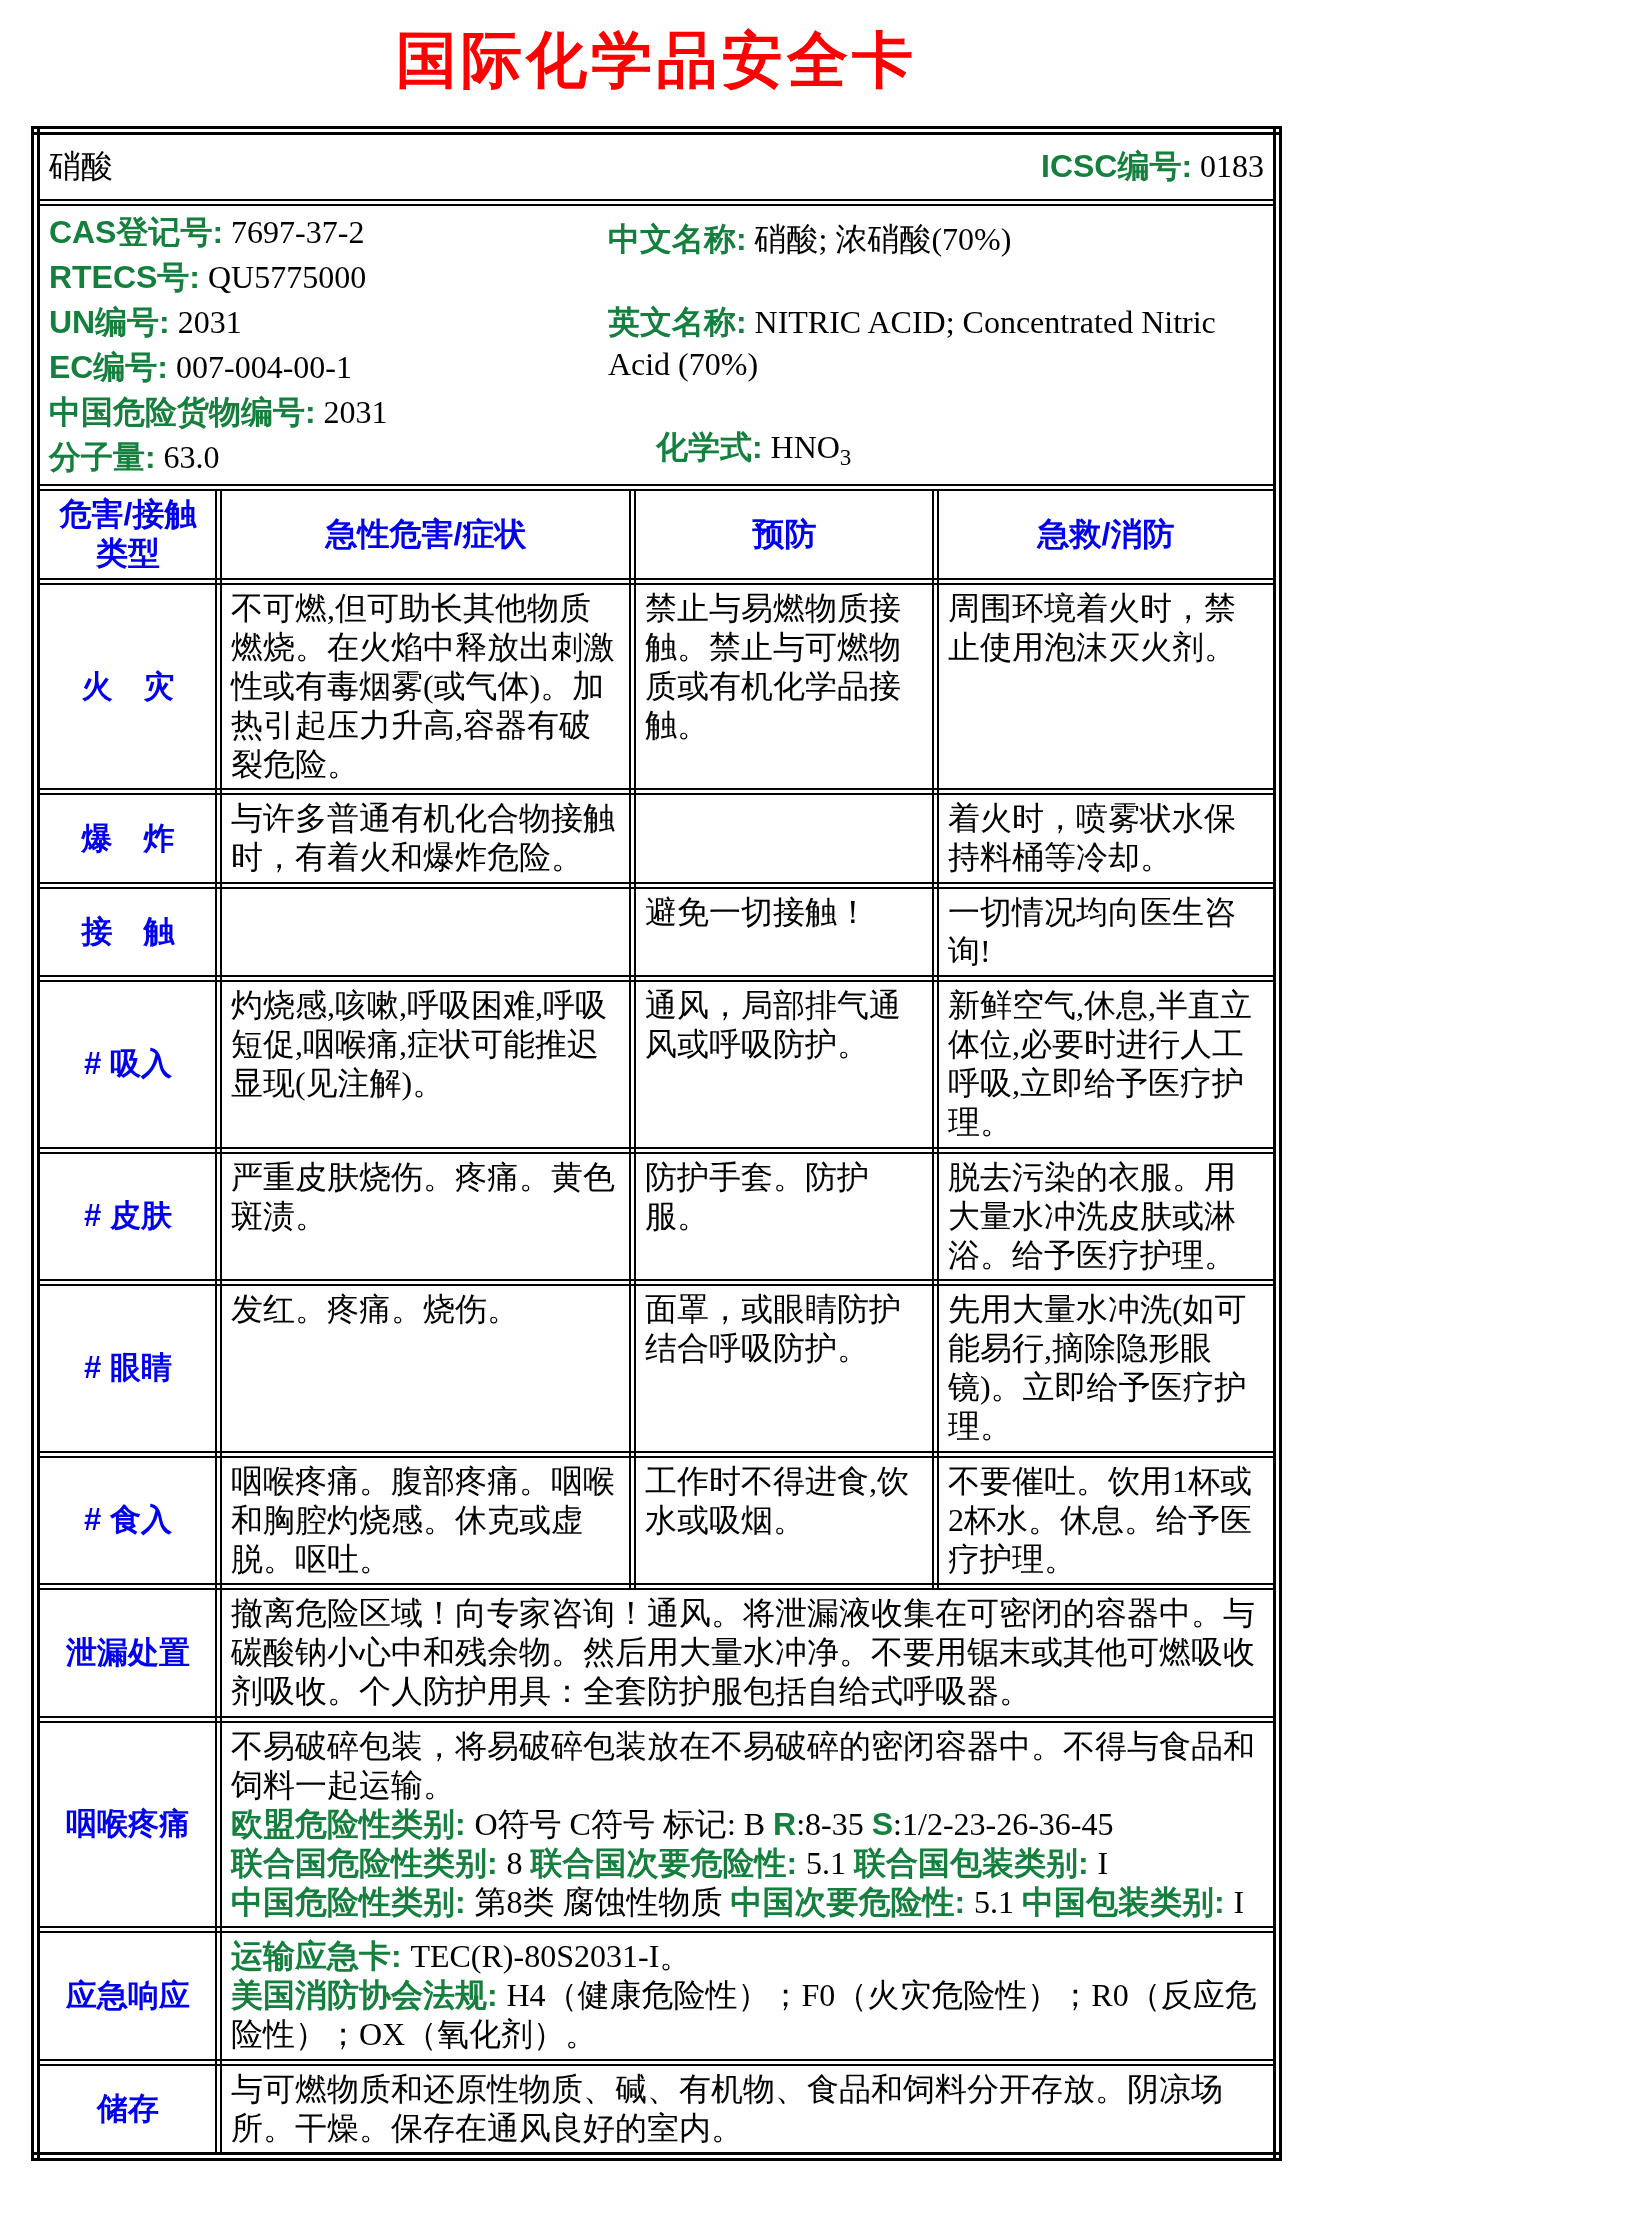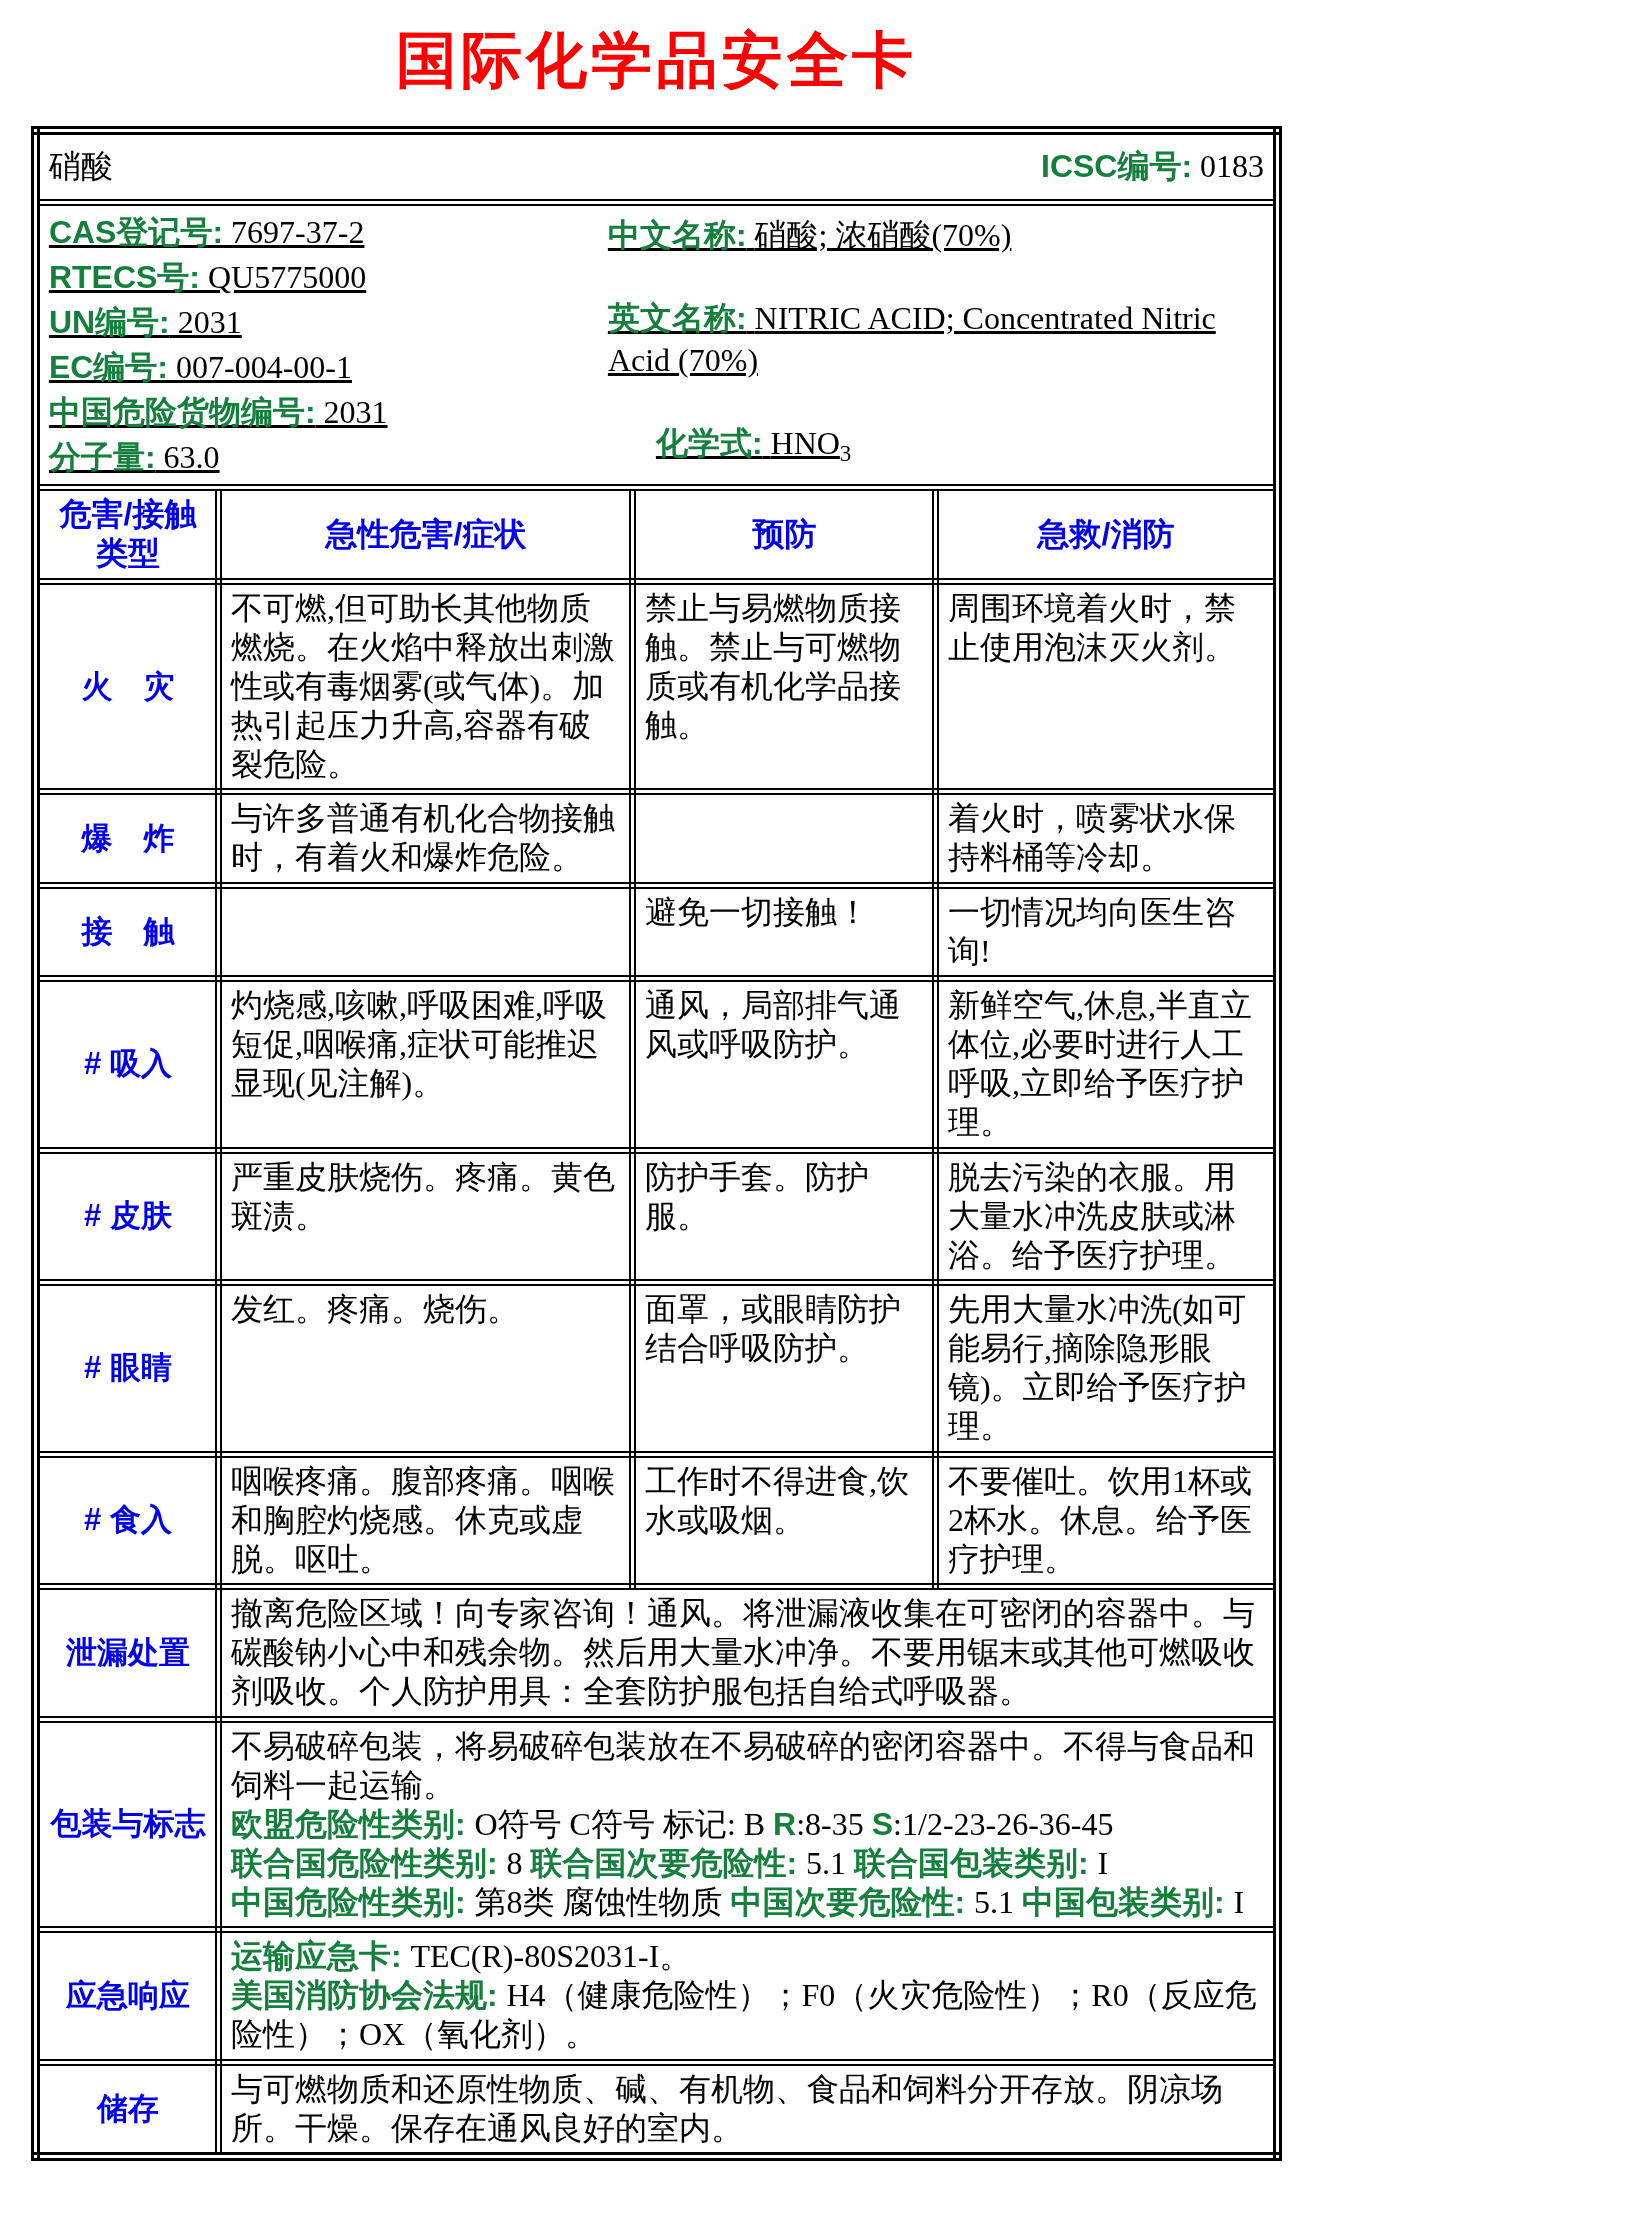"CAS登记号: 7697-37-2" .id-flex { align-items: center -> flex-end; text-decoration: underline -> none }
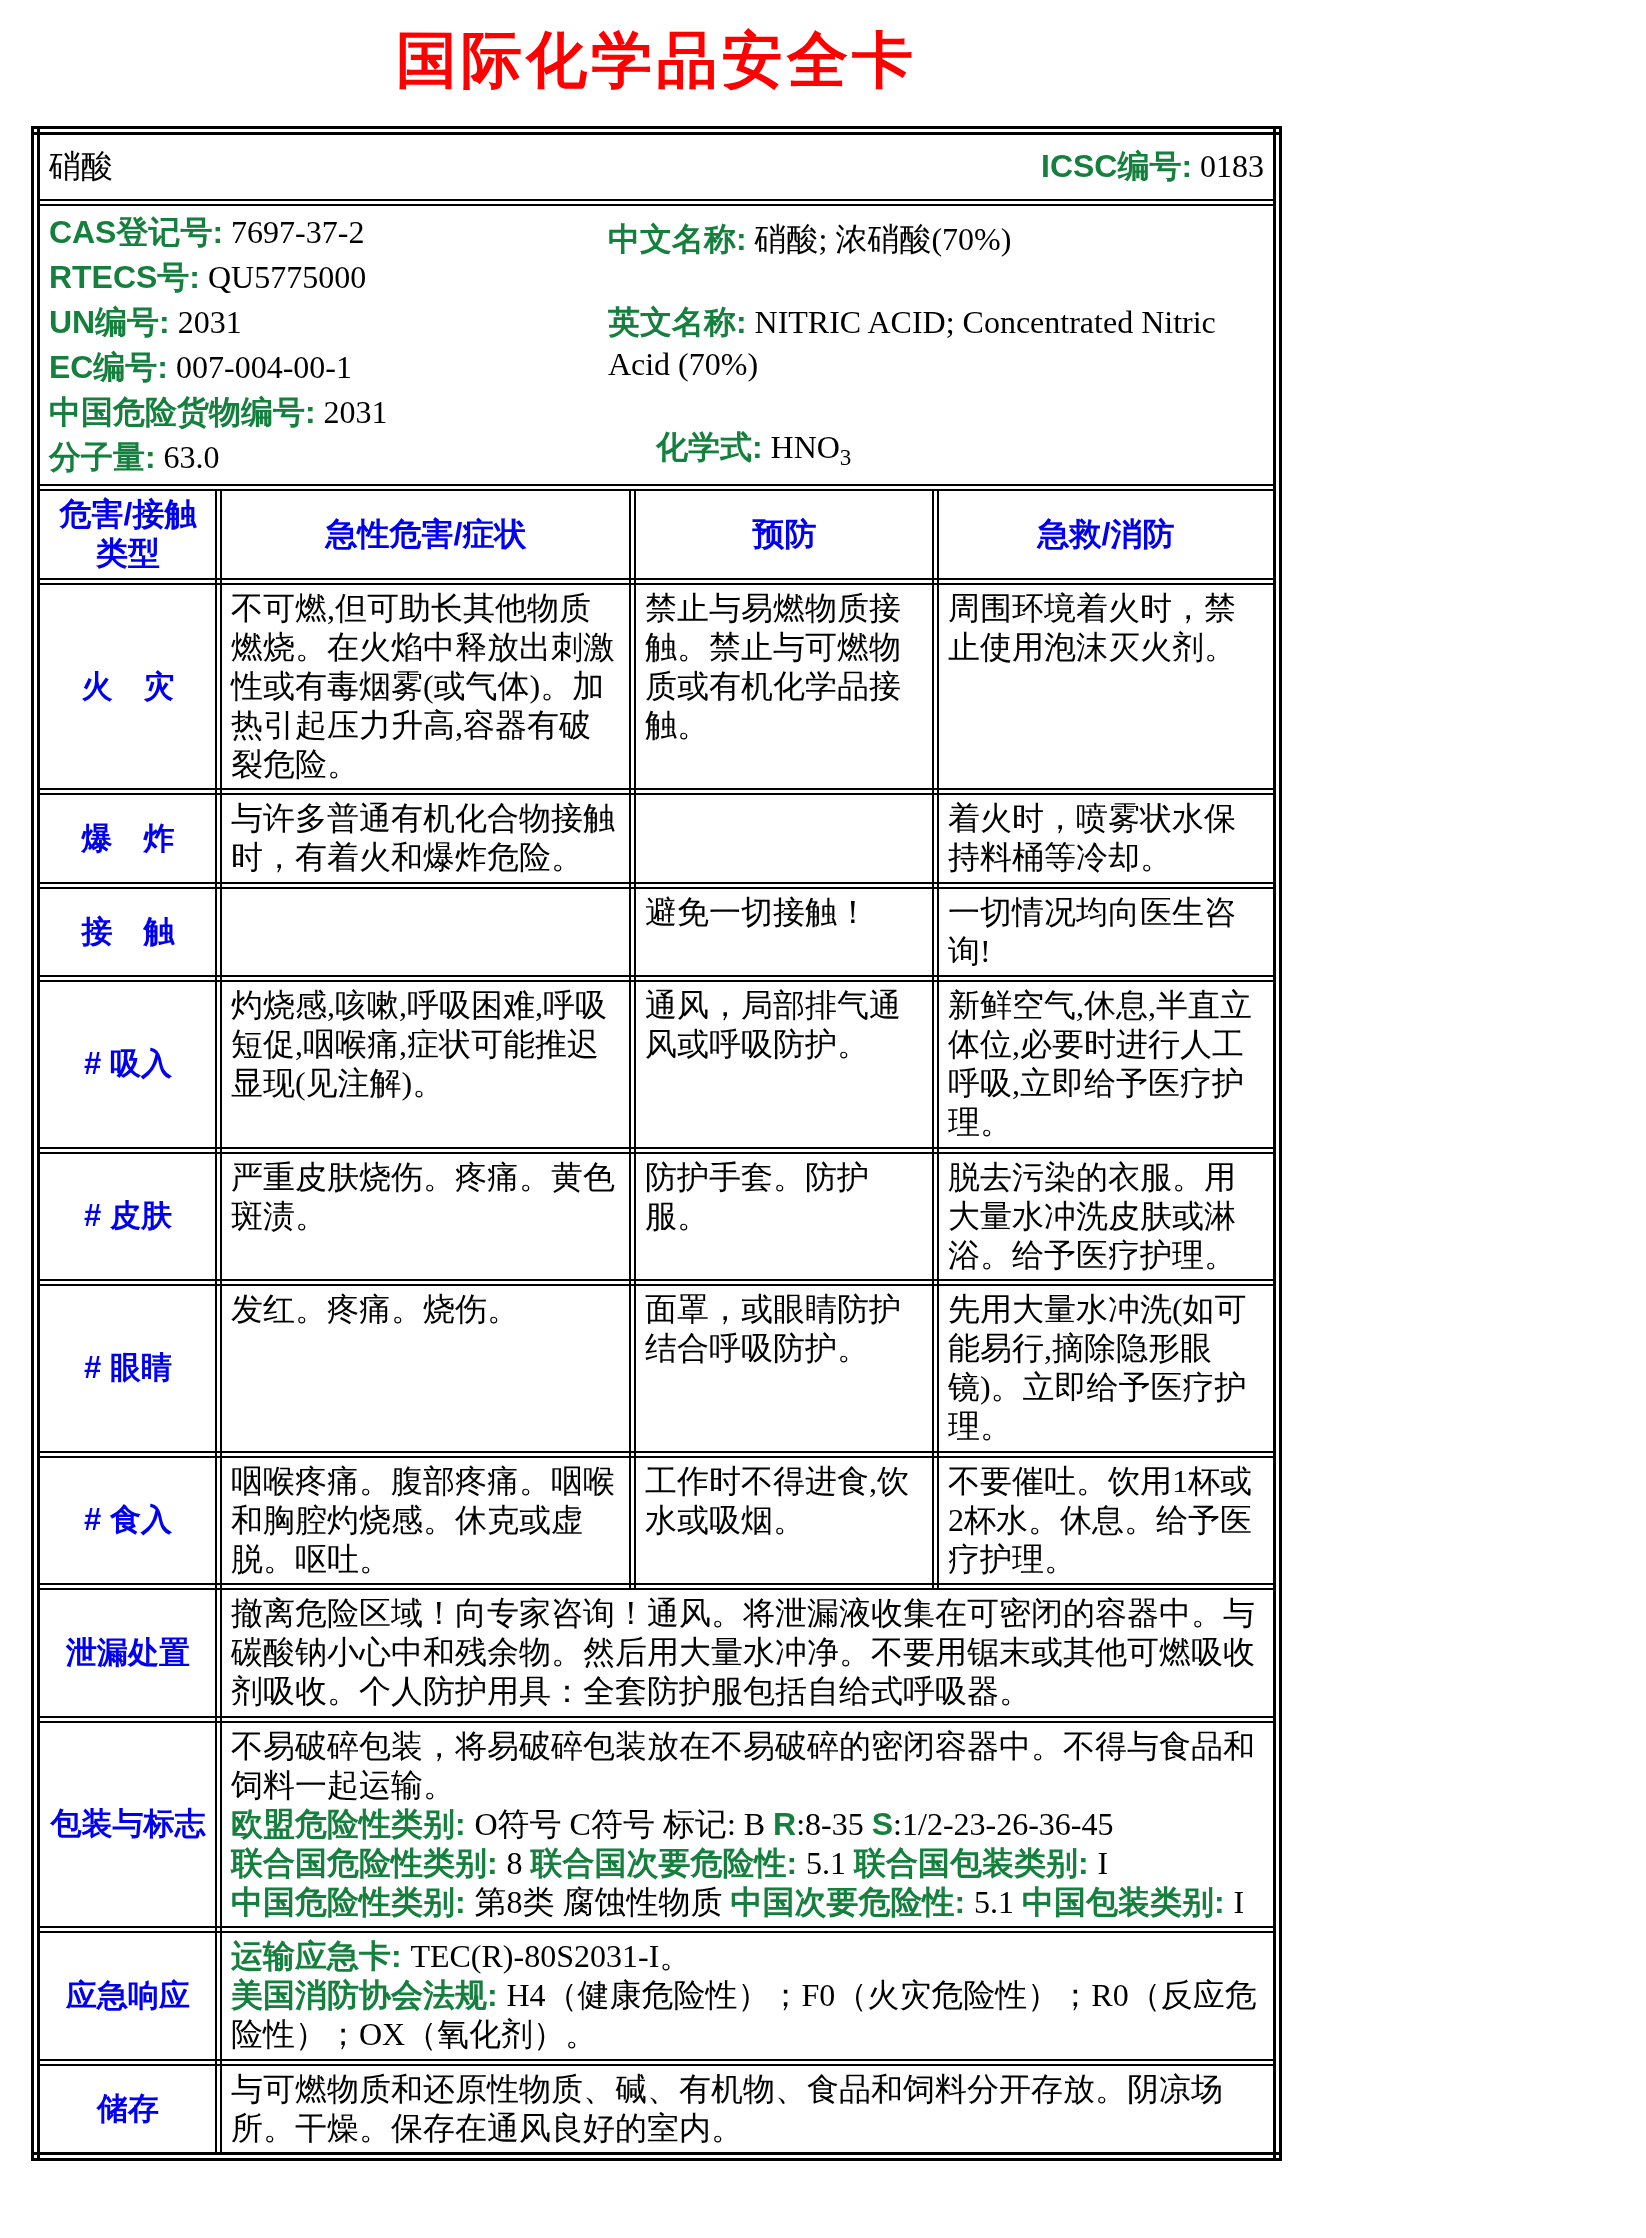"包装与标志" td.lbl { text: 包装与标志 -> 咽喉疼痛 }
